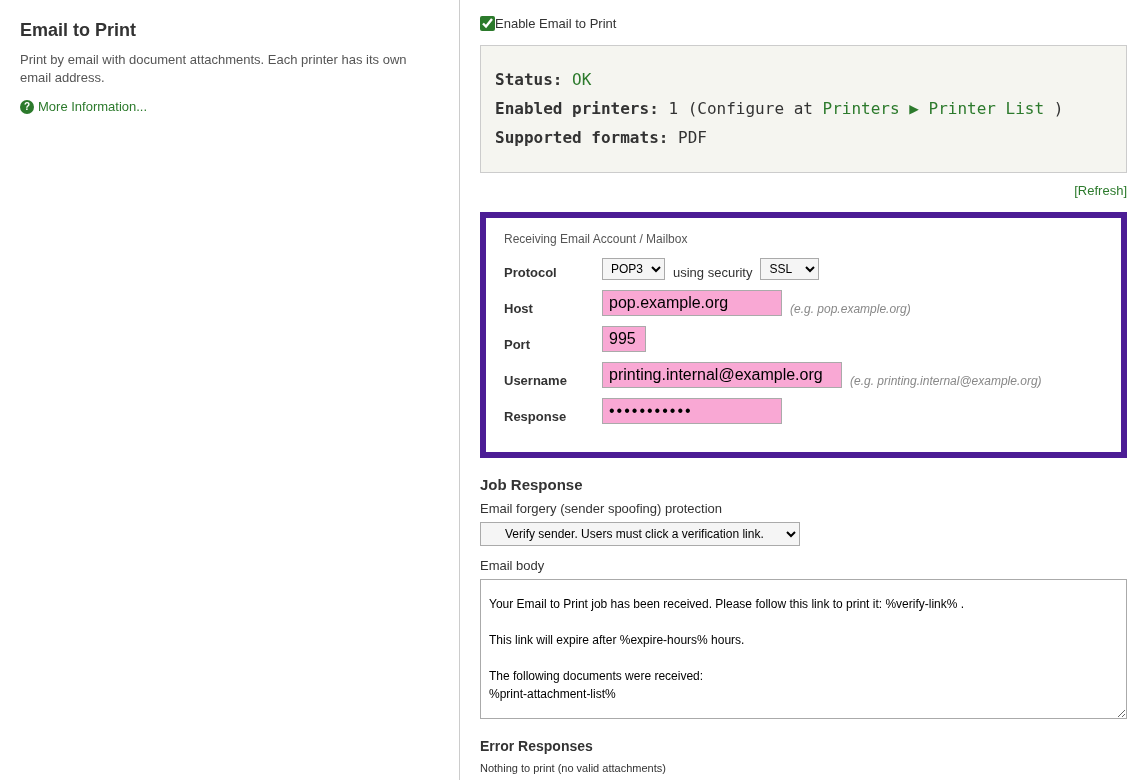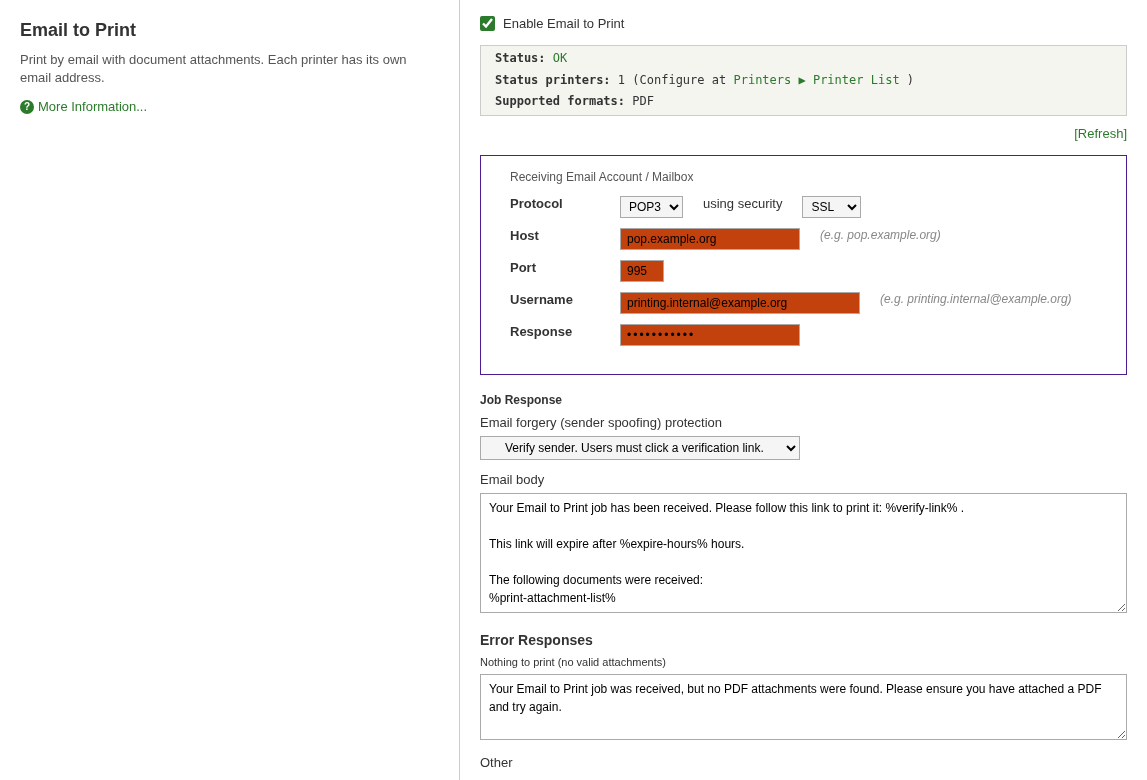"Enable Email to Print" .enable-row { gap: 8px -> none }
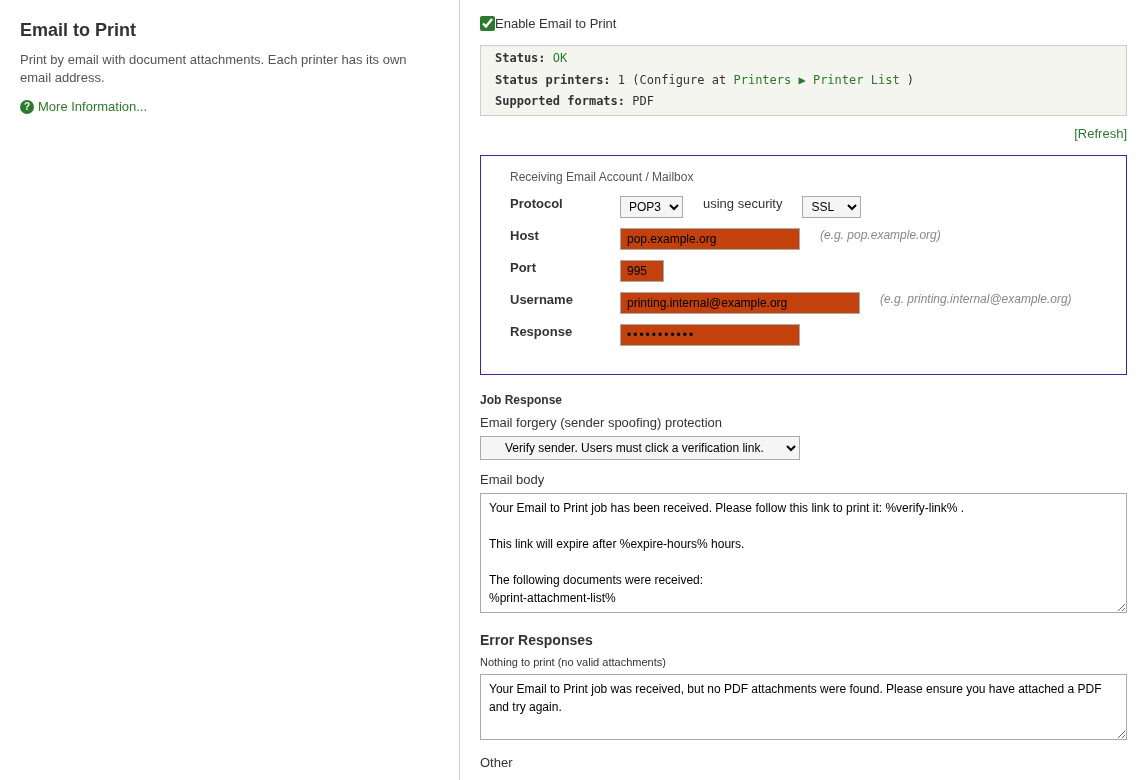"Status: OK" .status-box { font-size: 12px -> 16px; padding: 2px 14px -> 20px 14px }
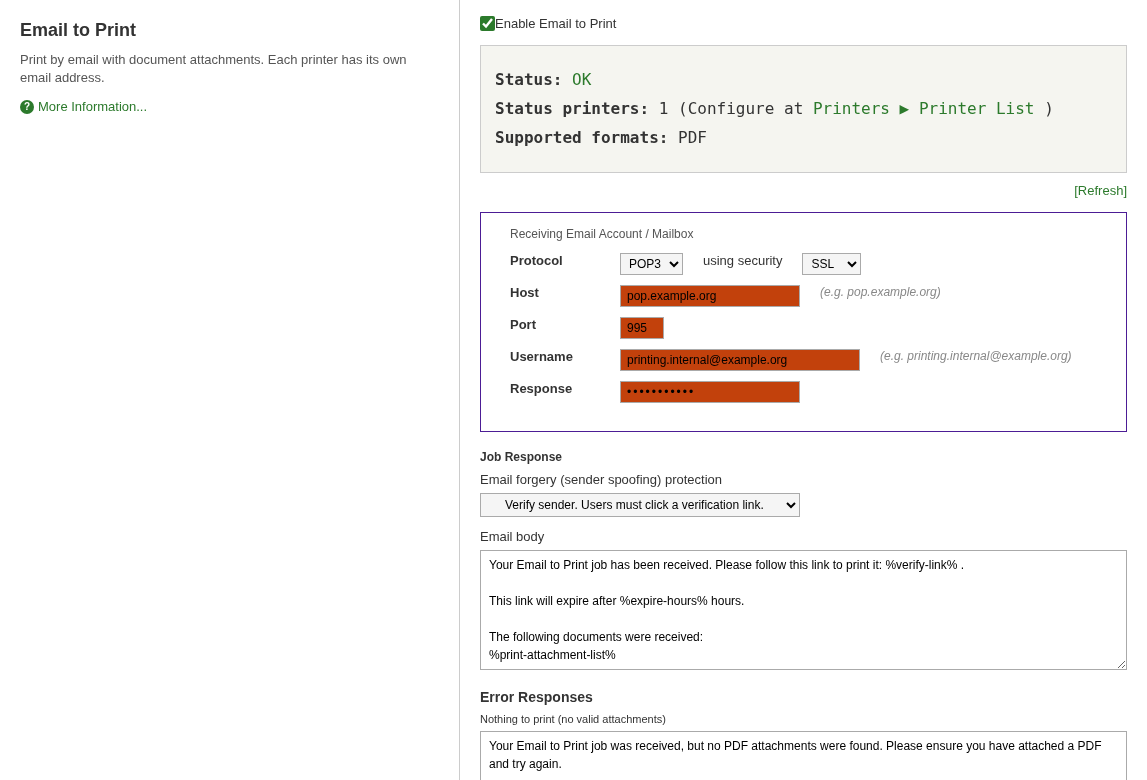"Status printers:" span.label { text: Status -> Enabled }
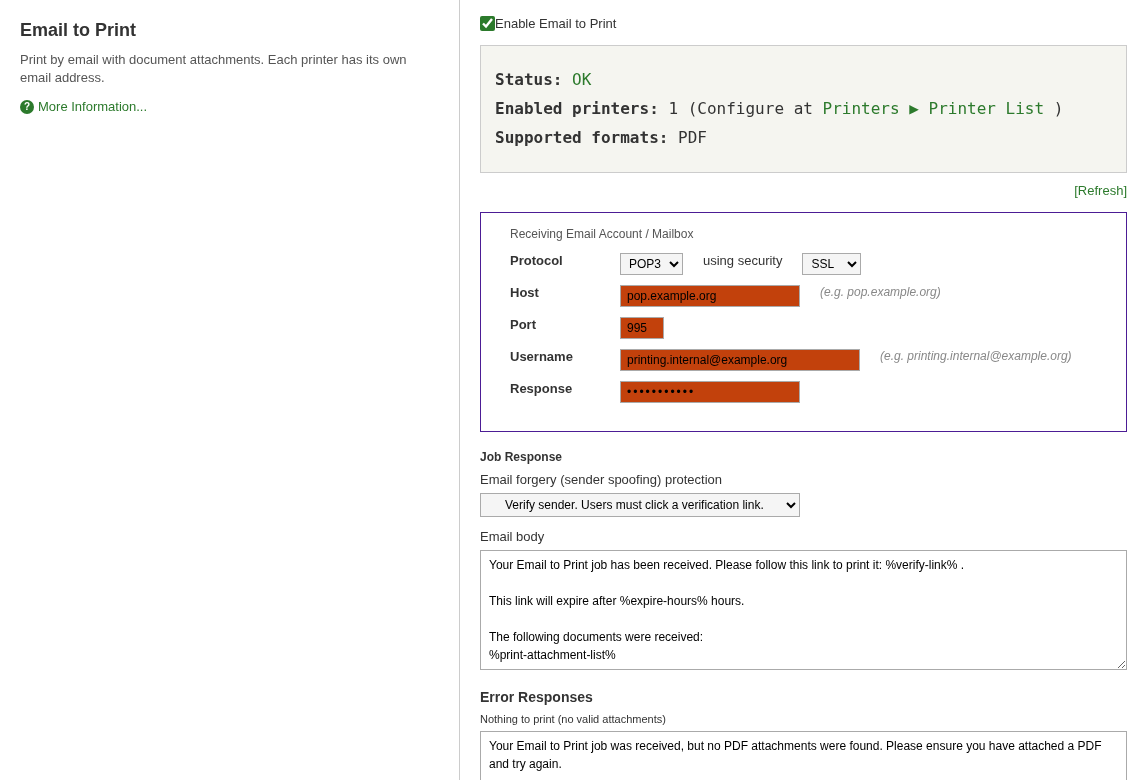"Receiving Email Account / Mailbox" .mailbox-section { border: 1px solid #4c1d95 -> 6px solid #4c1d95; padding: 14px 29px 18px -> 14px 18px 18px }
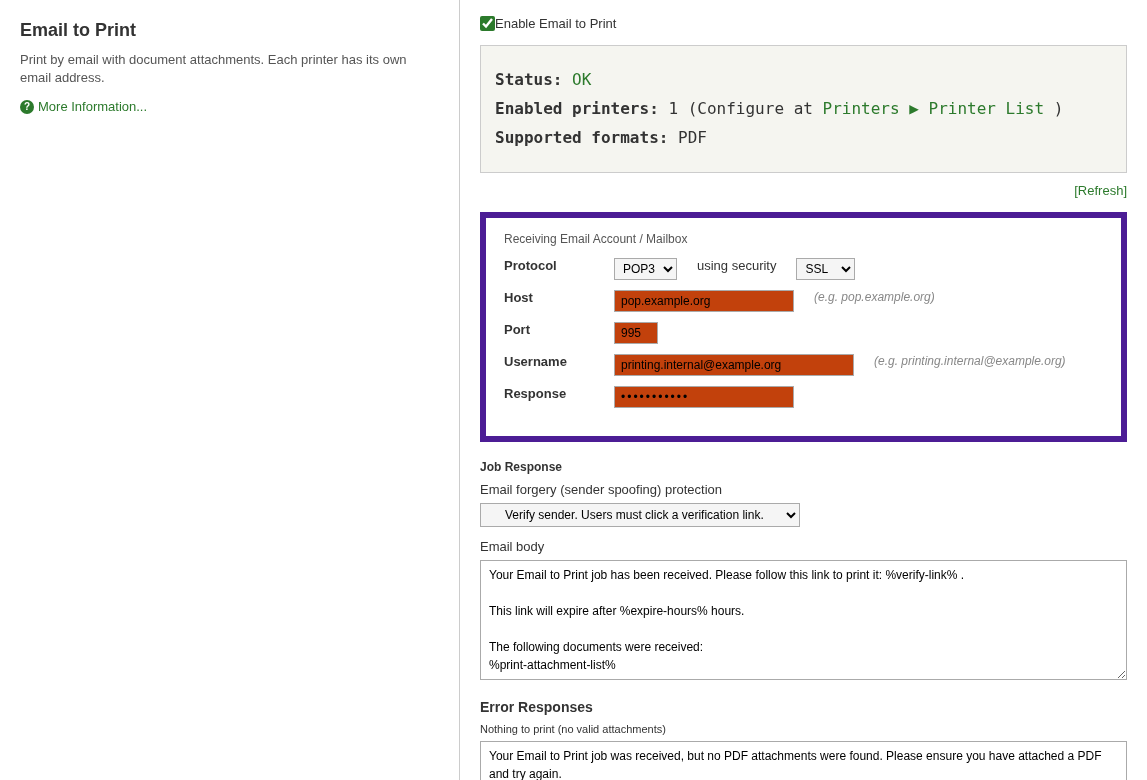"Protocol" .form-row { align-items: flex-start -> flex-end; gap: 20px -> 8px }
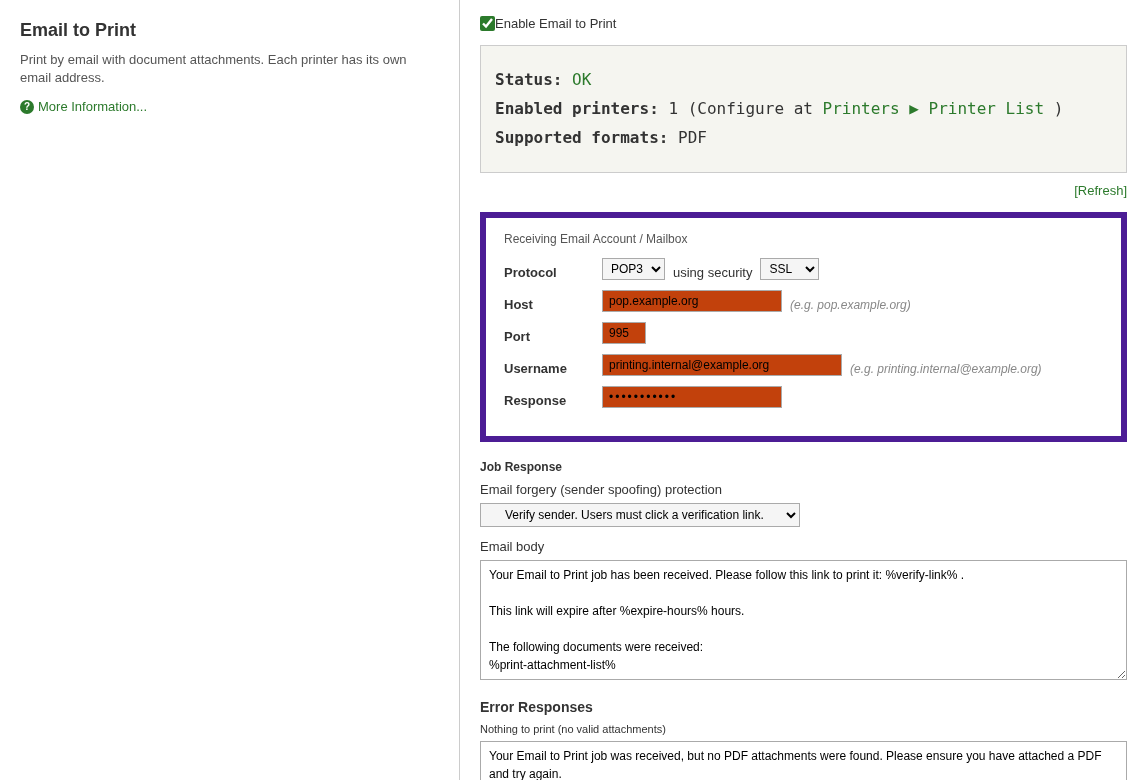"pop.example.org" .form-input { background: #c2410c -> #f9a8d4; font-size: 12px -> 16px }
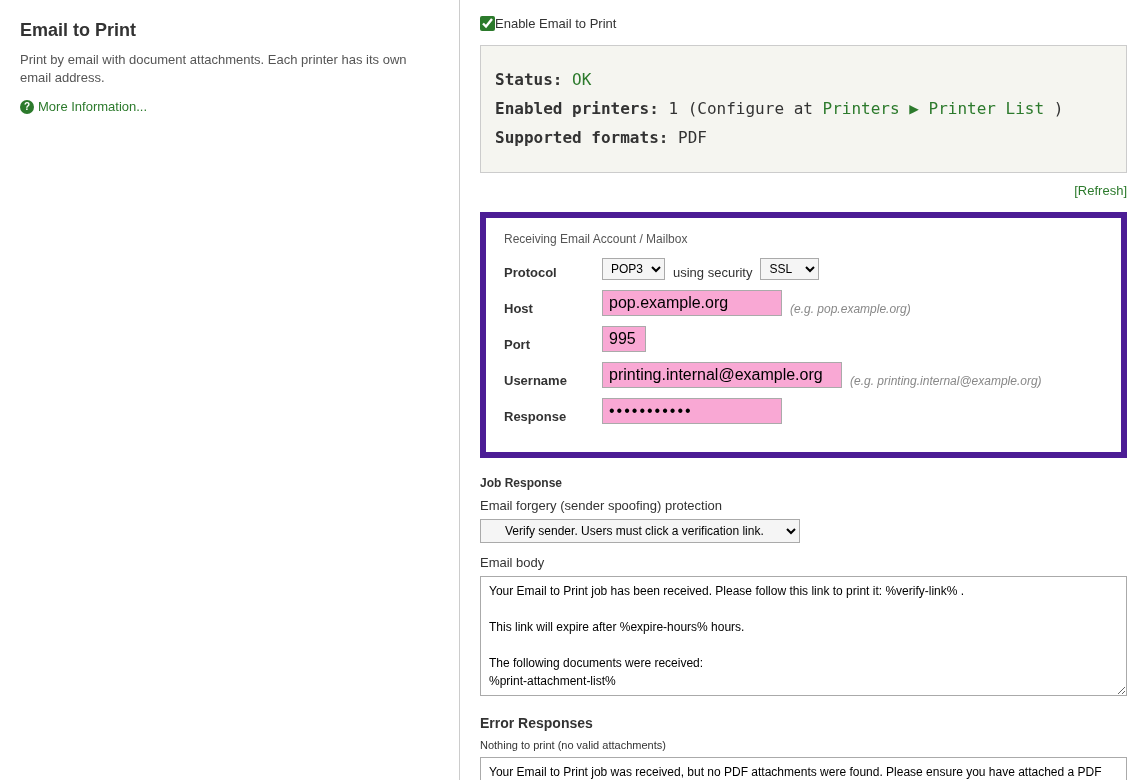"Job Response" .section-title { font-size: 12px -> 15px }
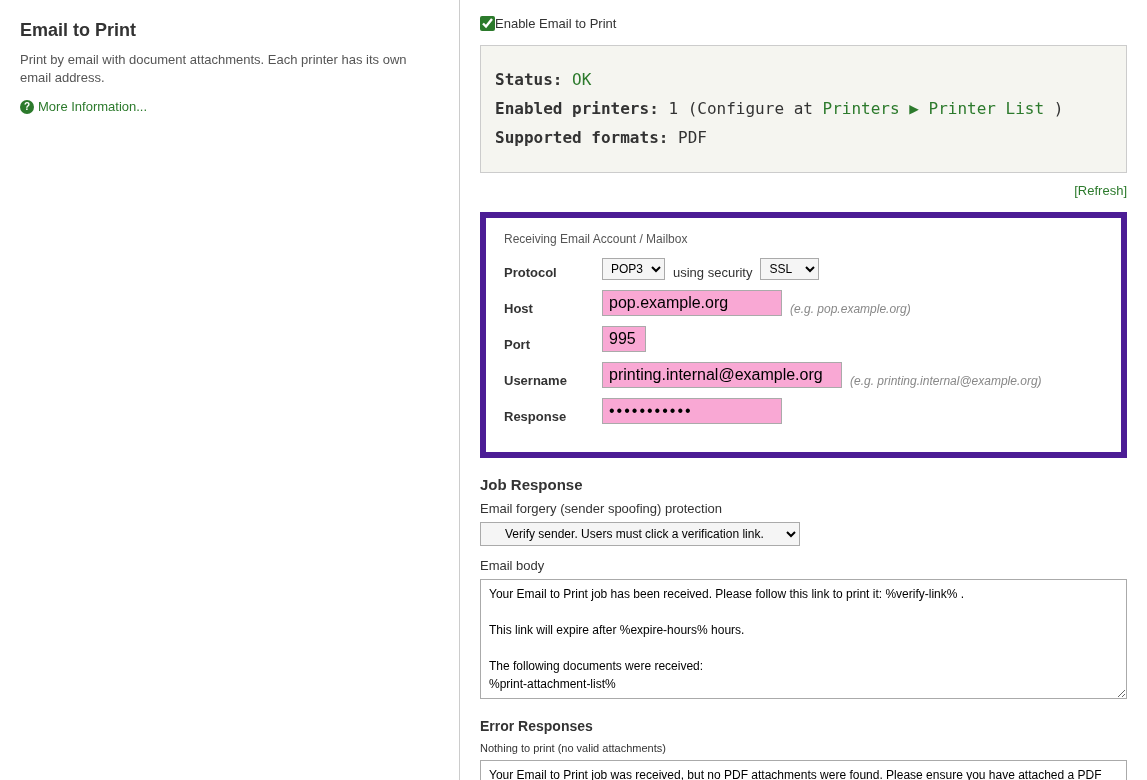"Your Email to Print job" .textarea-field { padding: 5px 8px -> 15px 8px }
